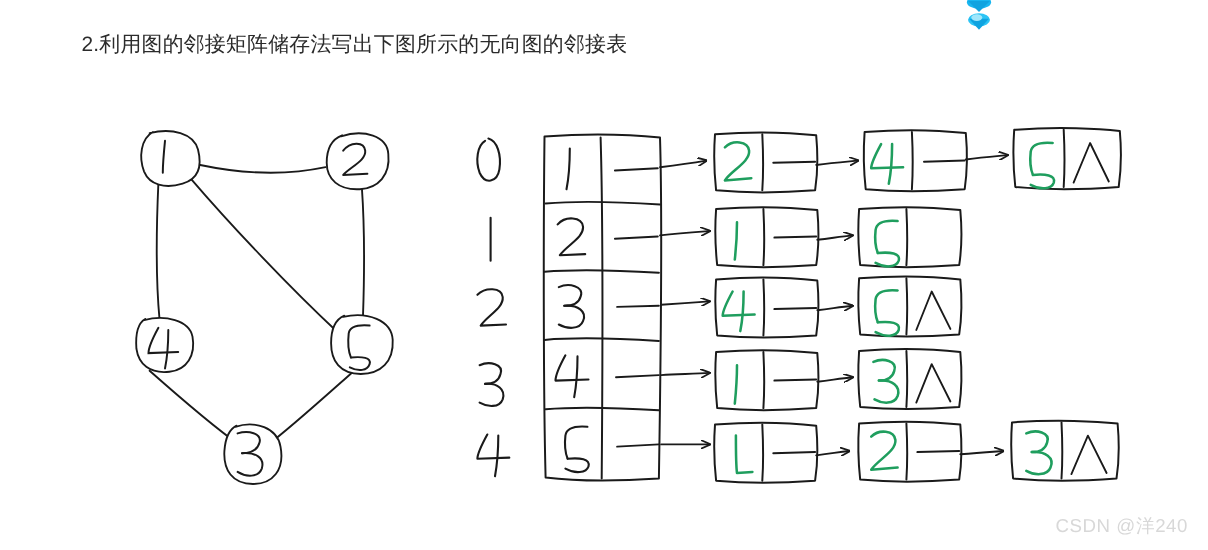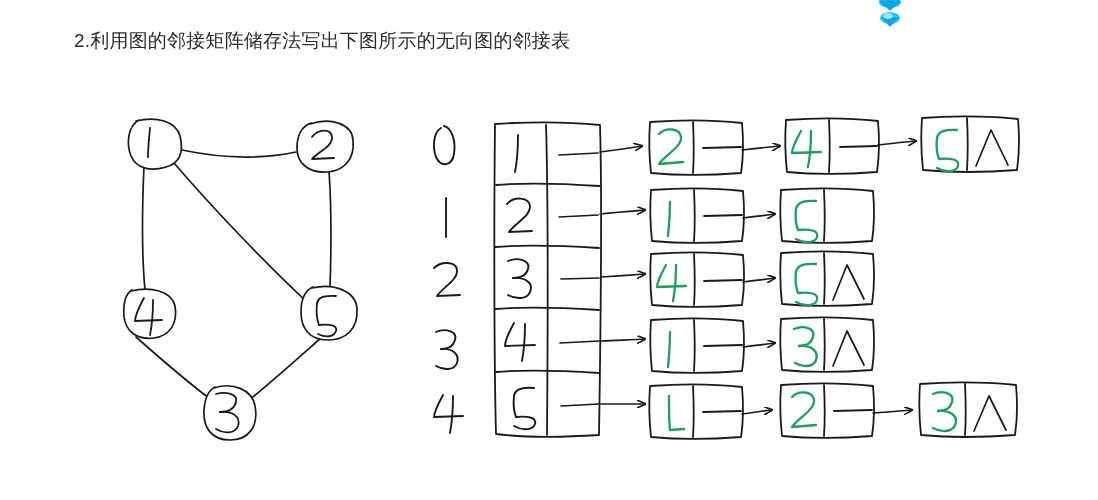"CSDN @洋240" div.watermark { html: none -> <div>CSDN @洋240</div> }
